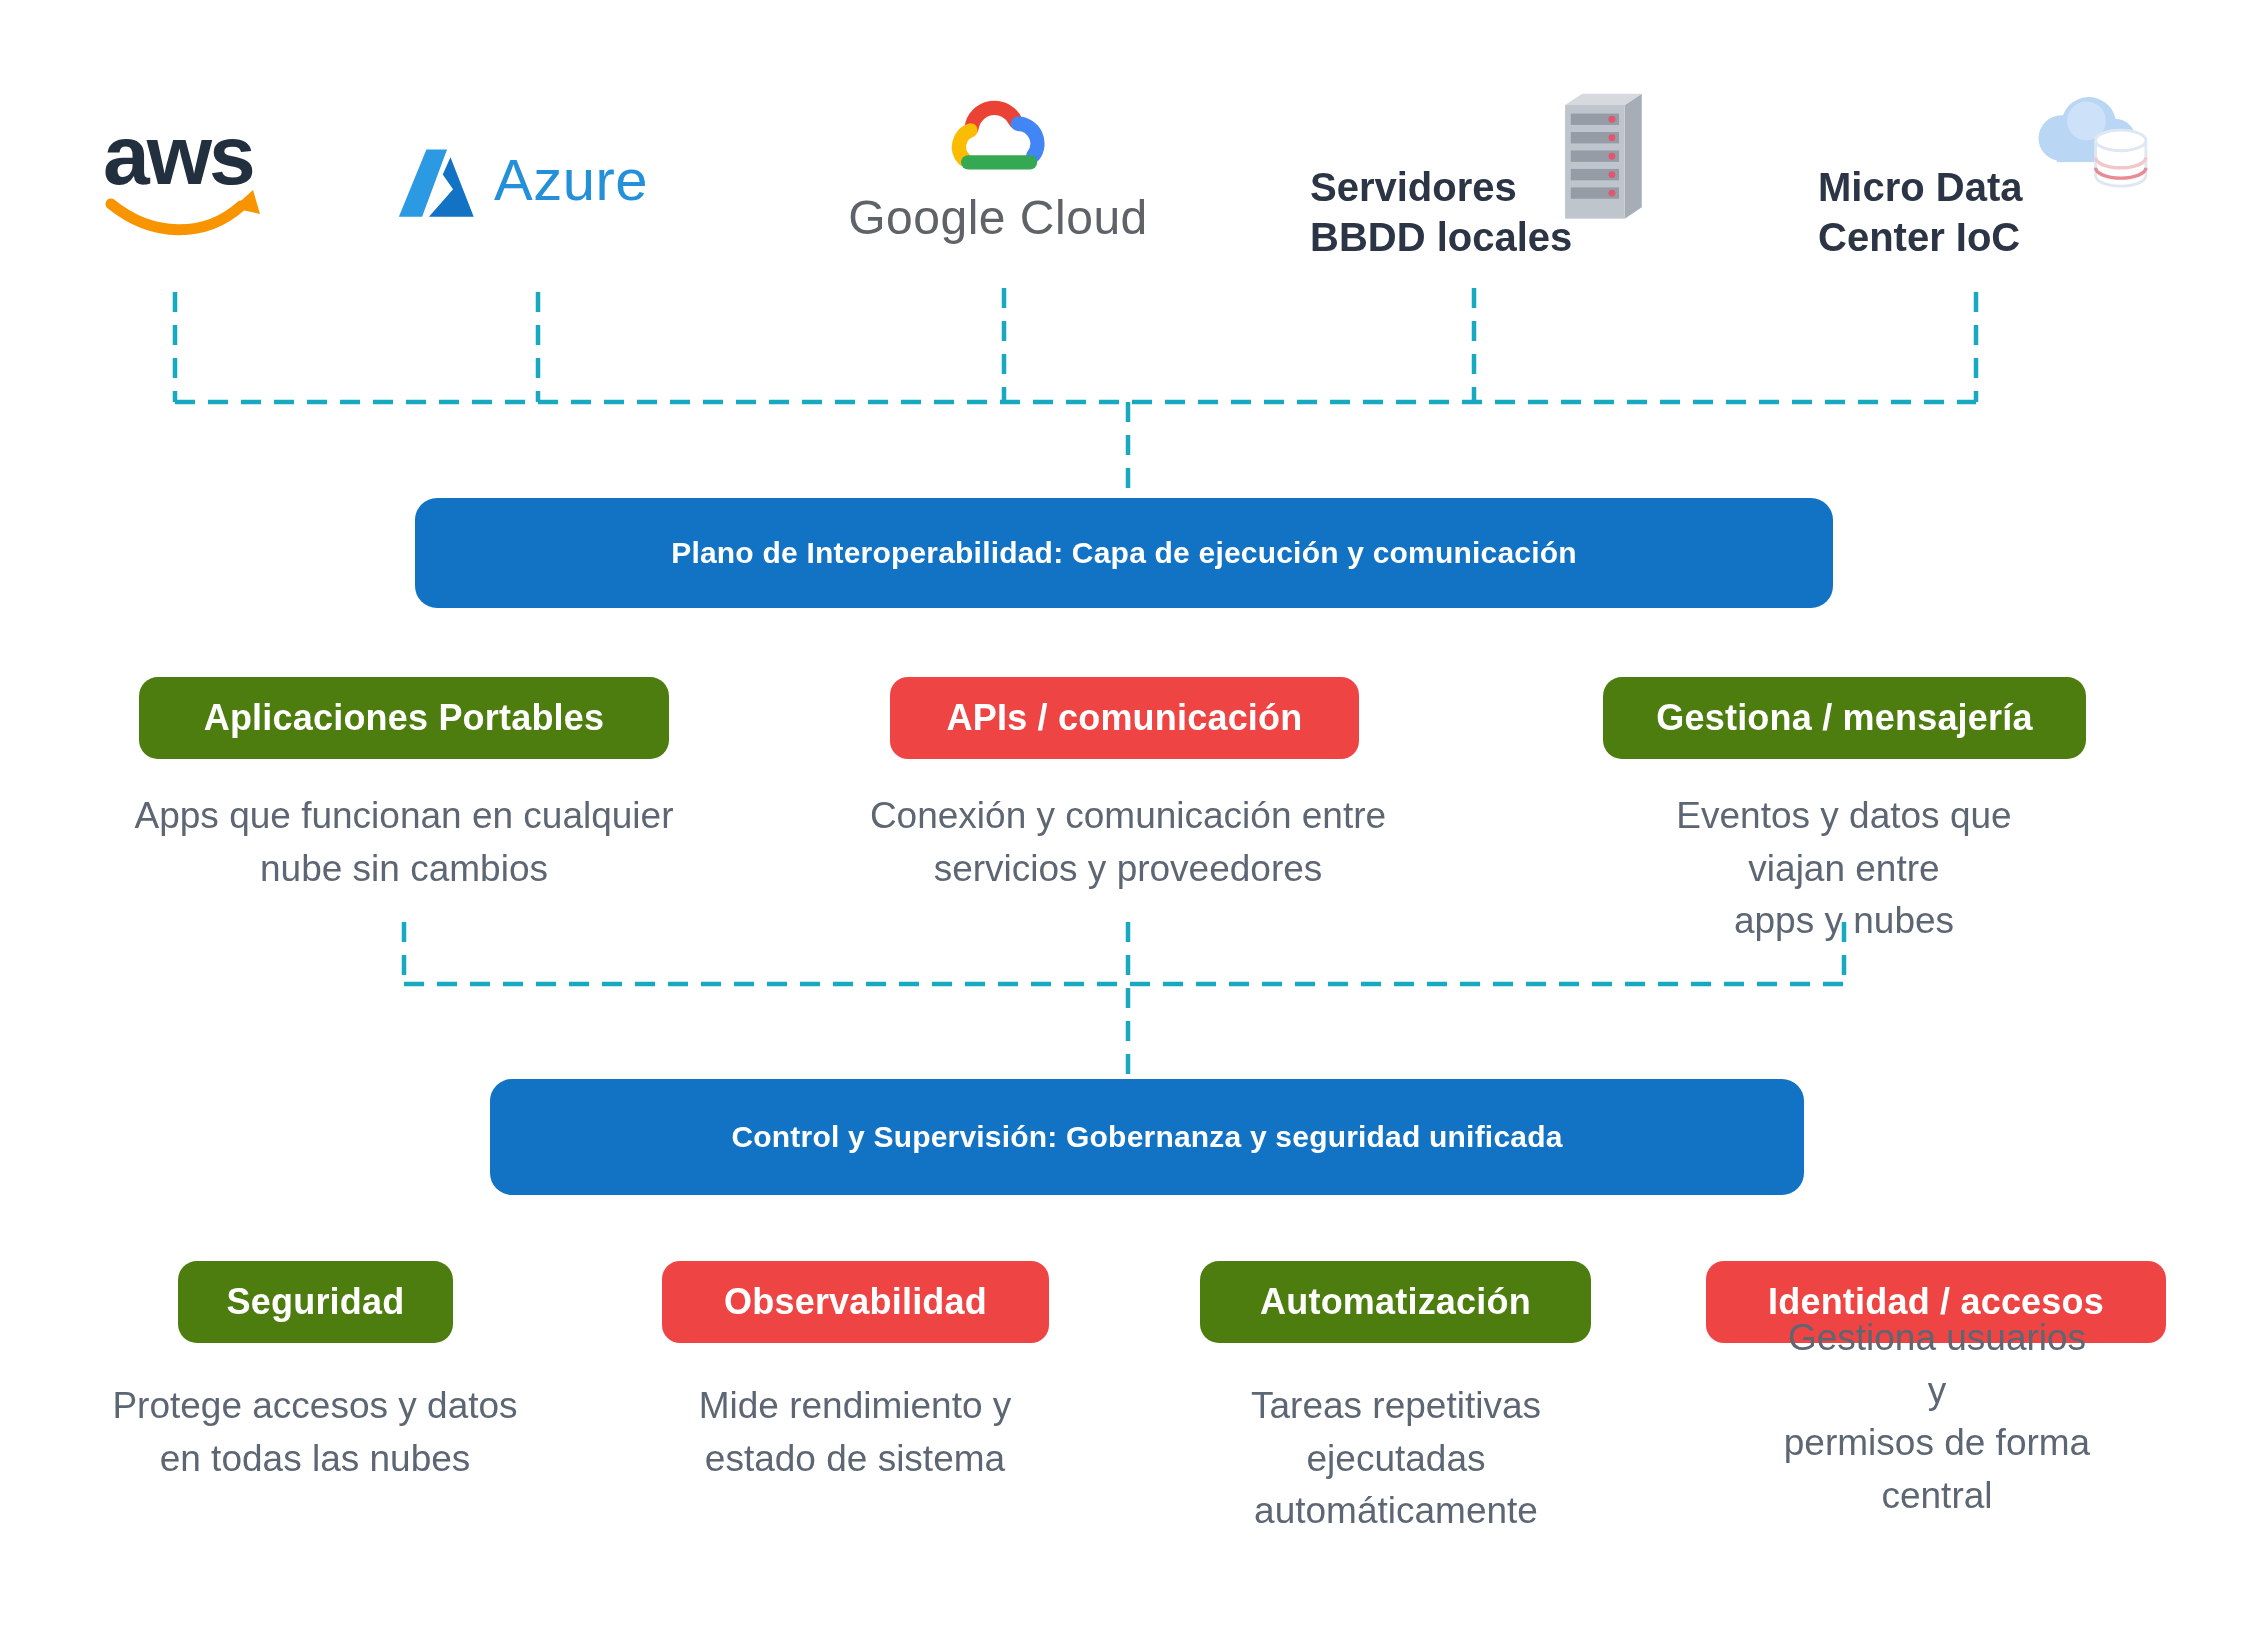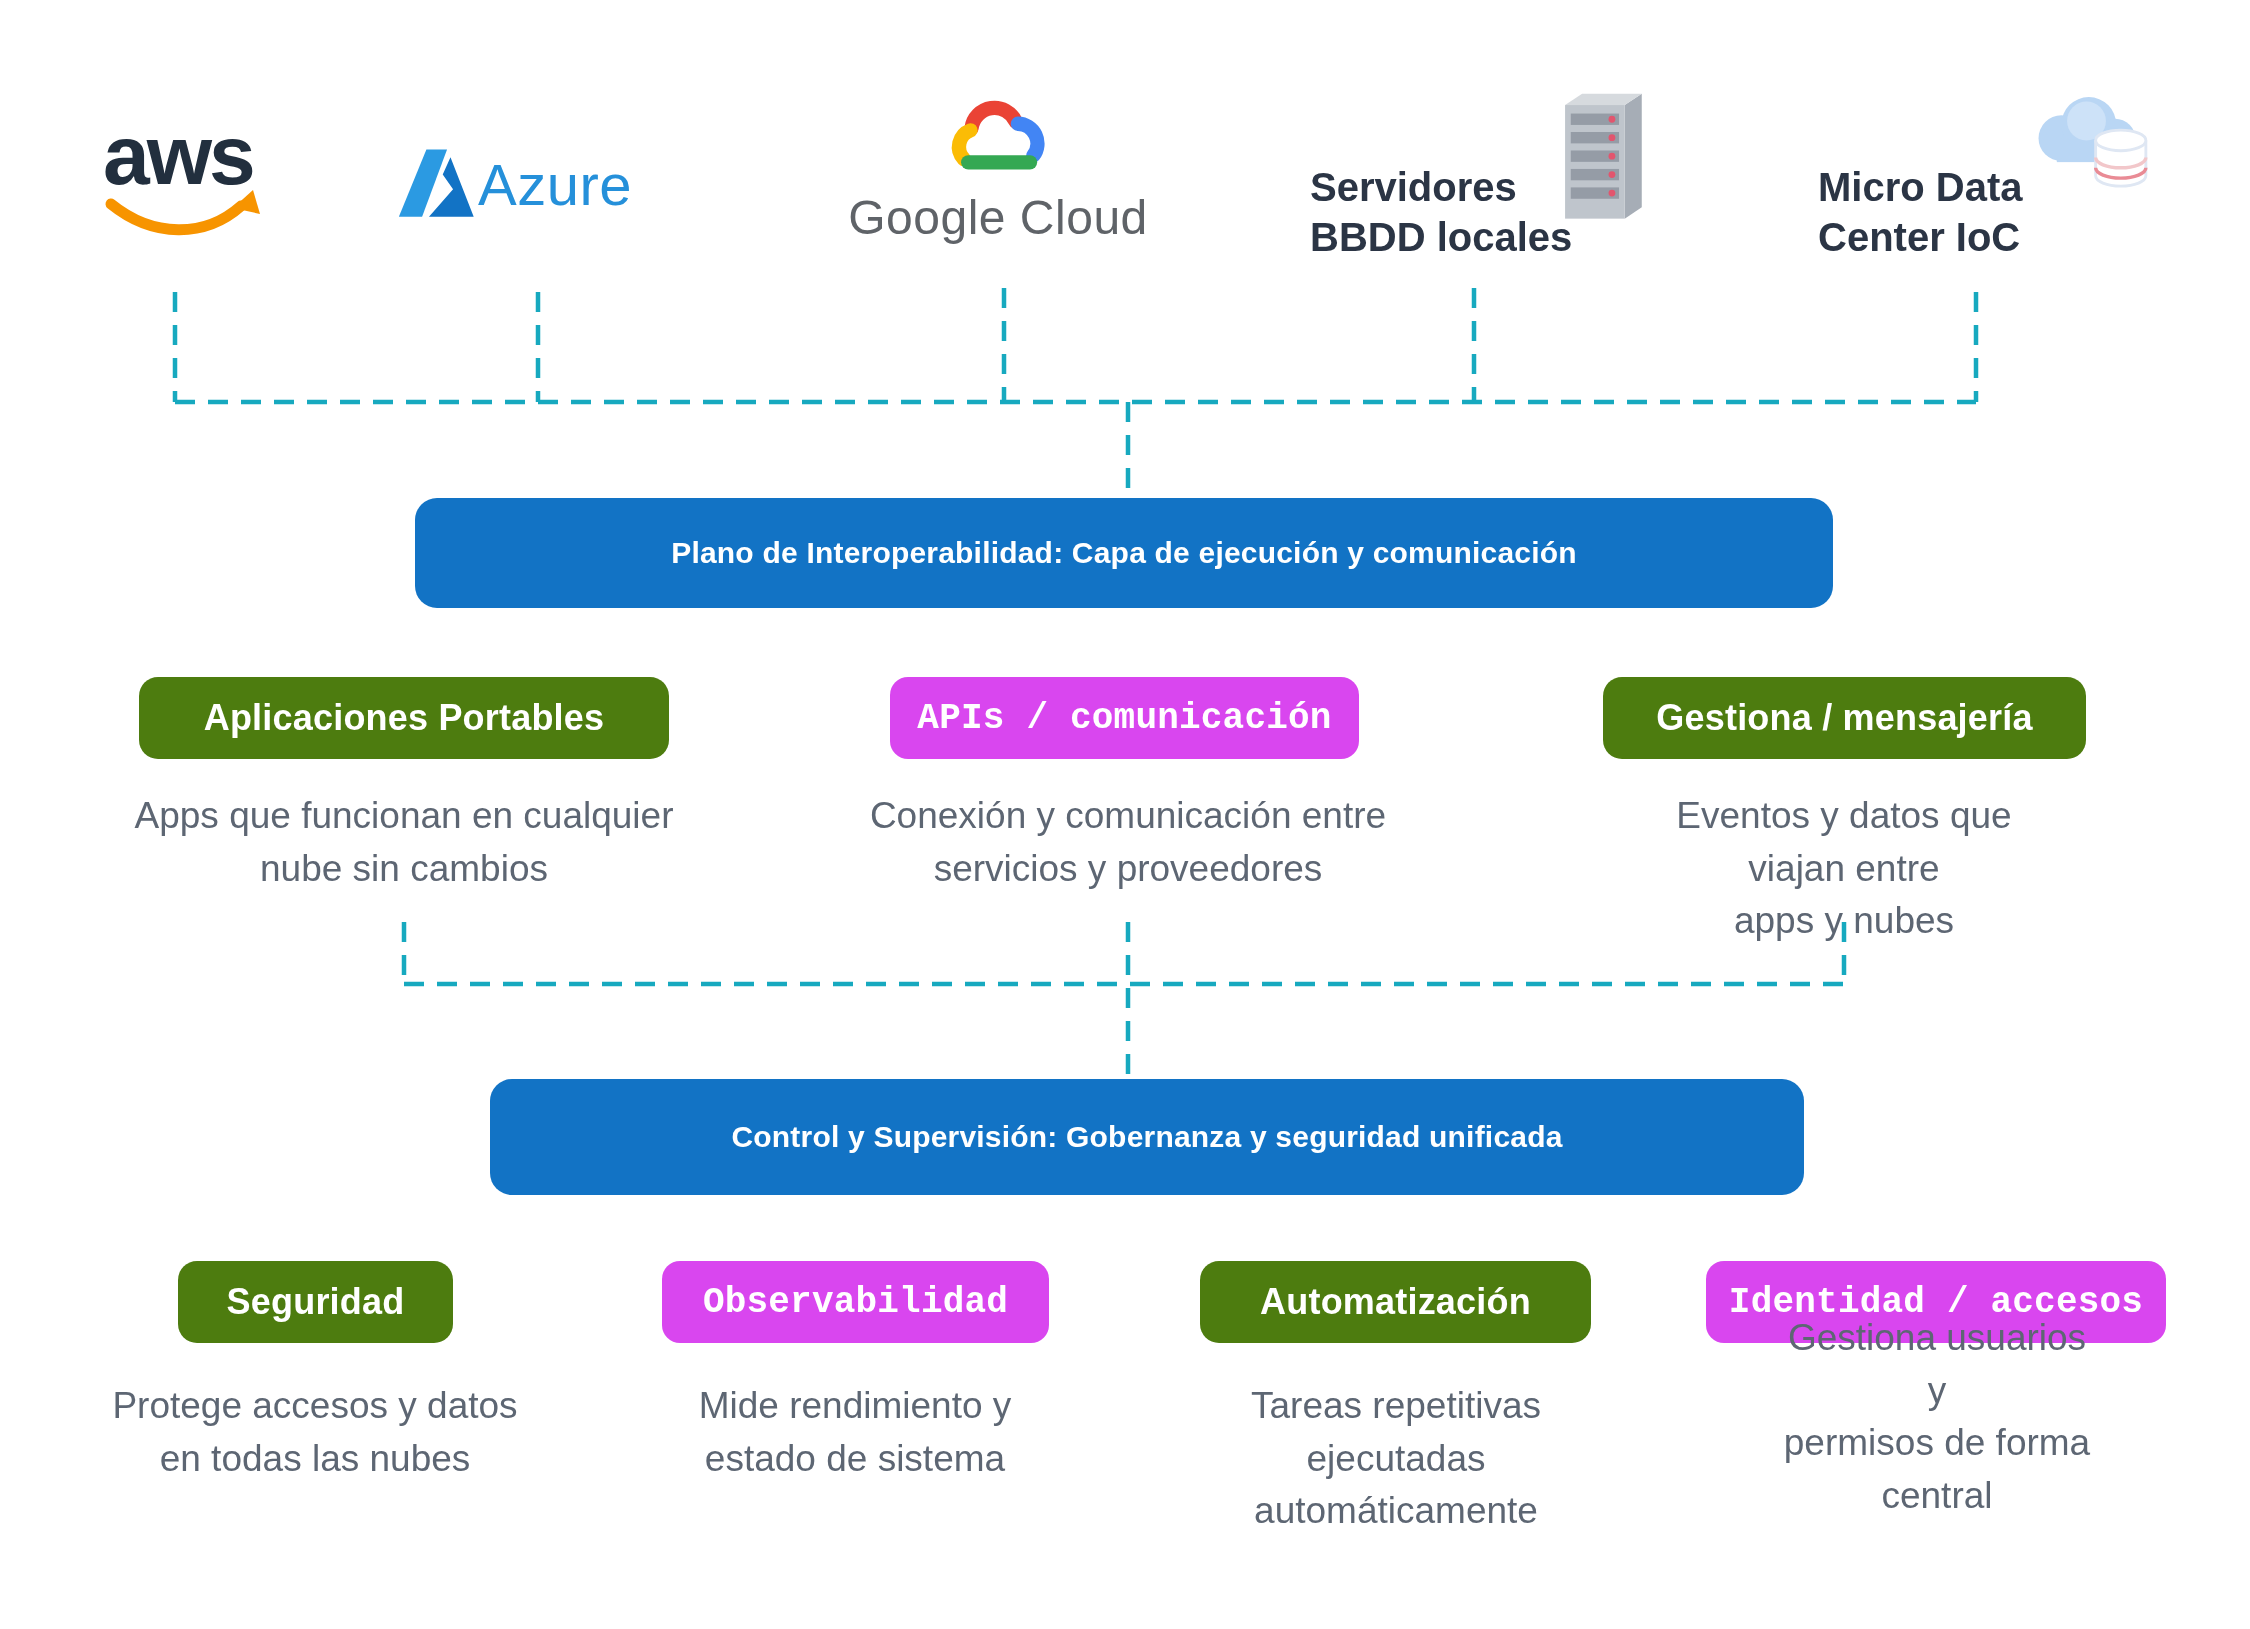"Azure" .azure-wrap { align-items: center -> none; gap: 0 -> 16px }
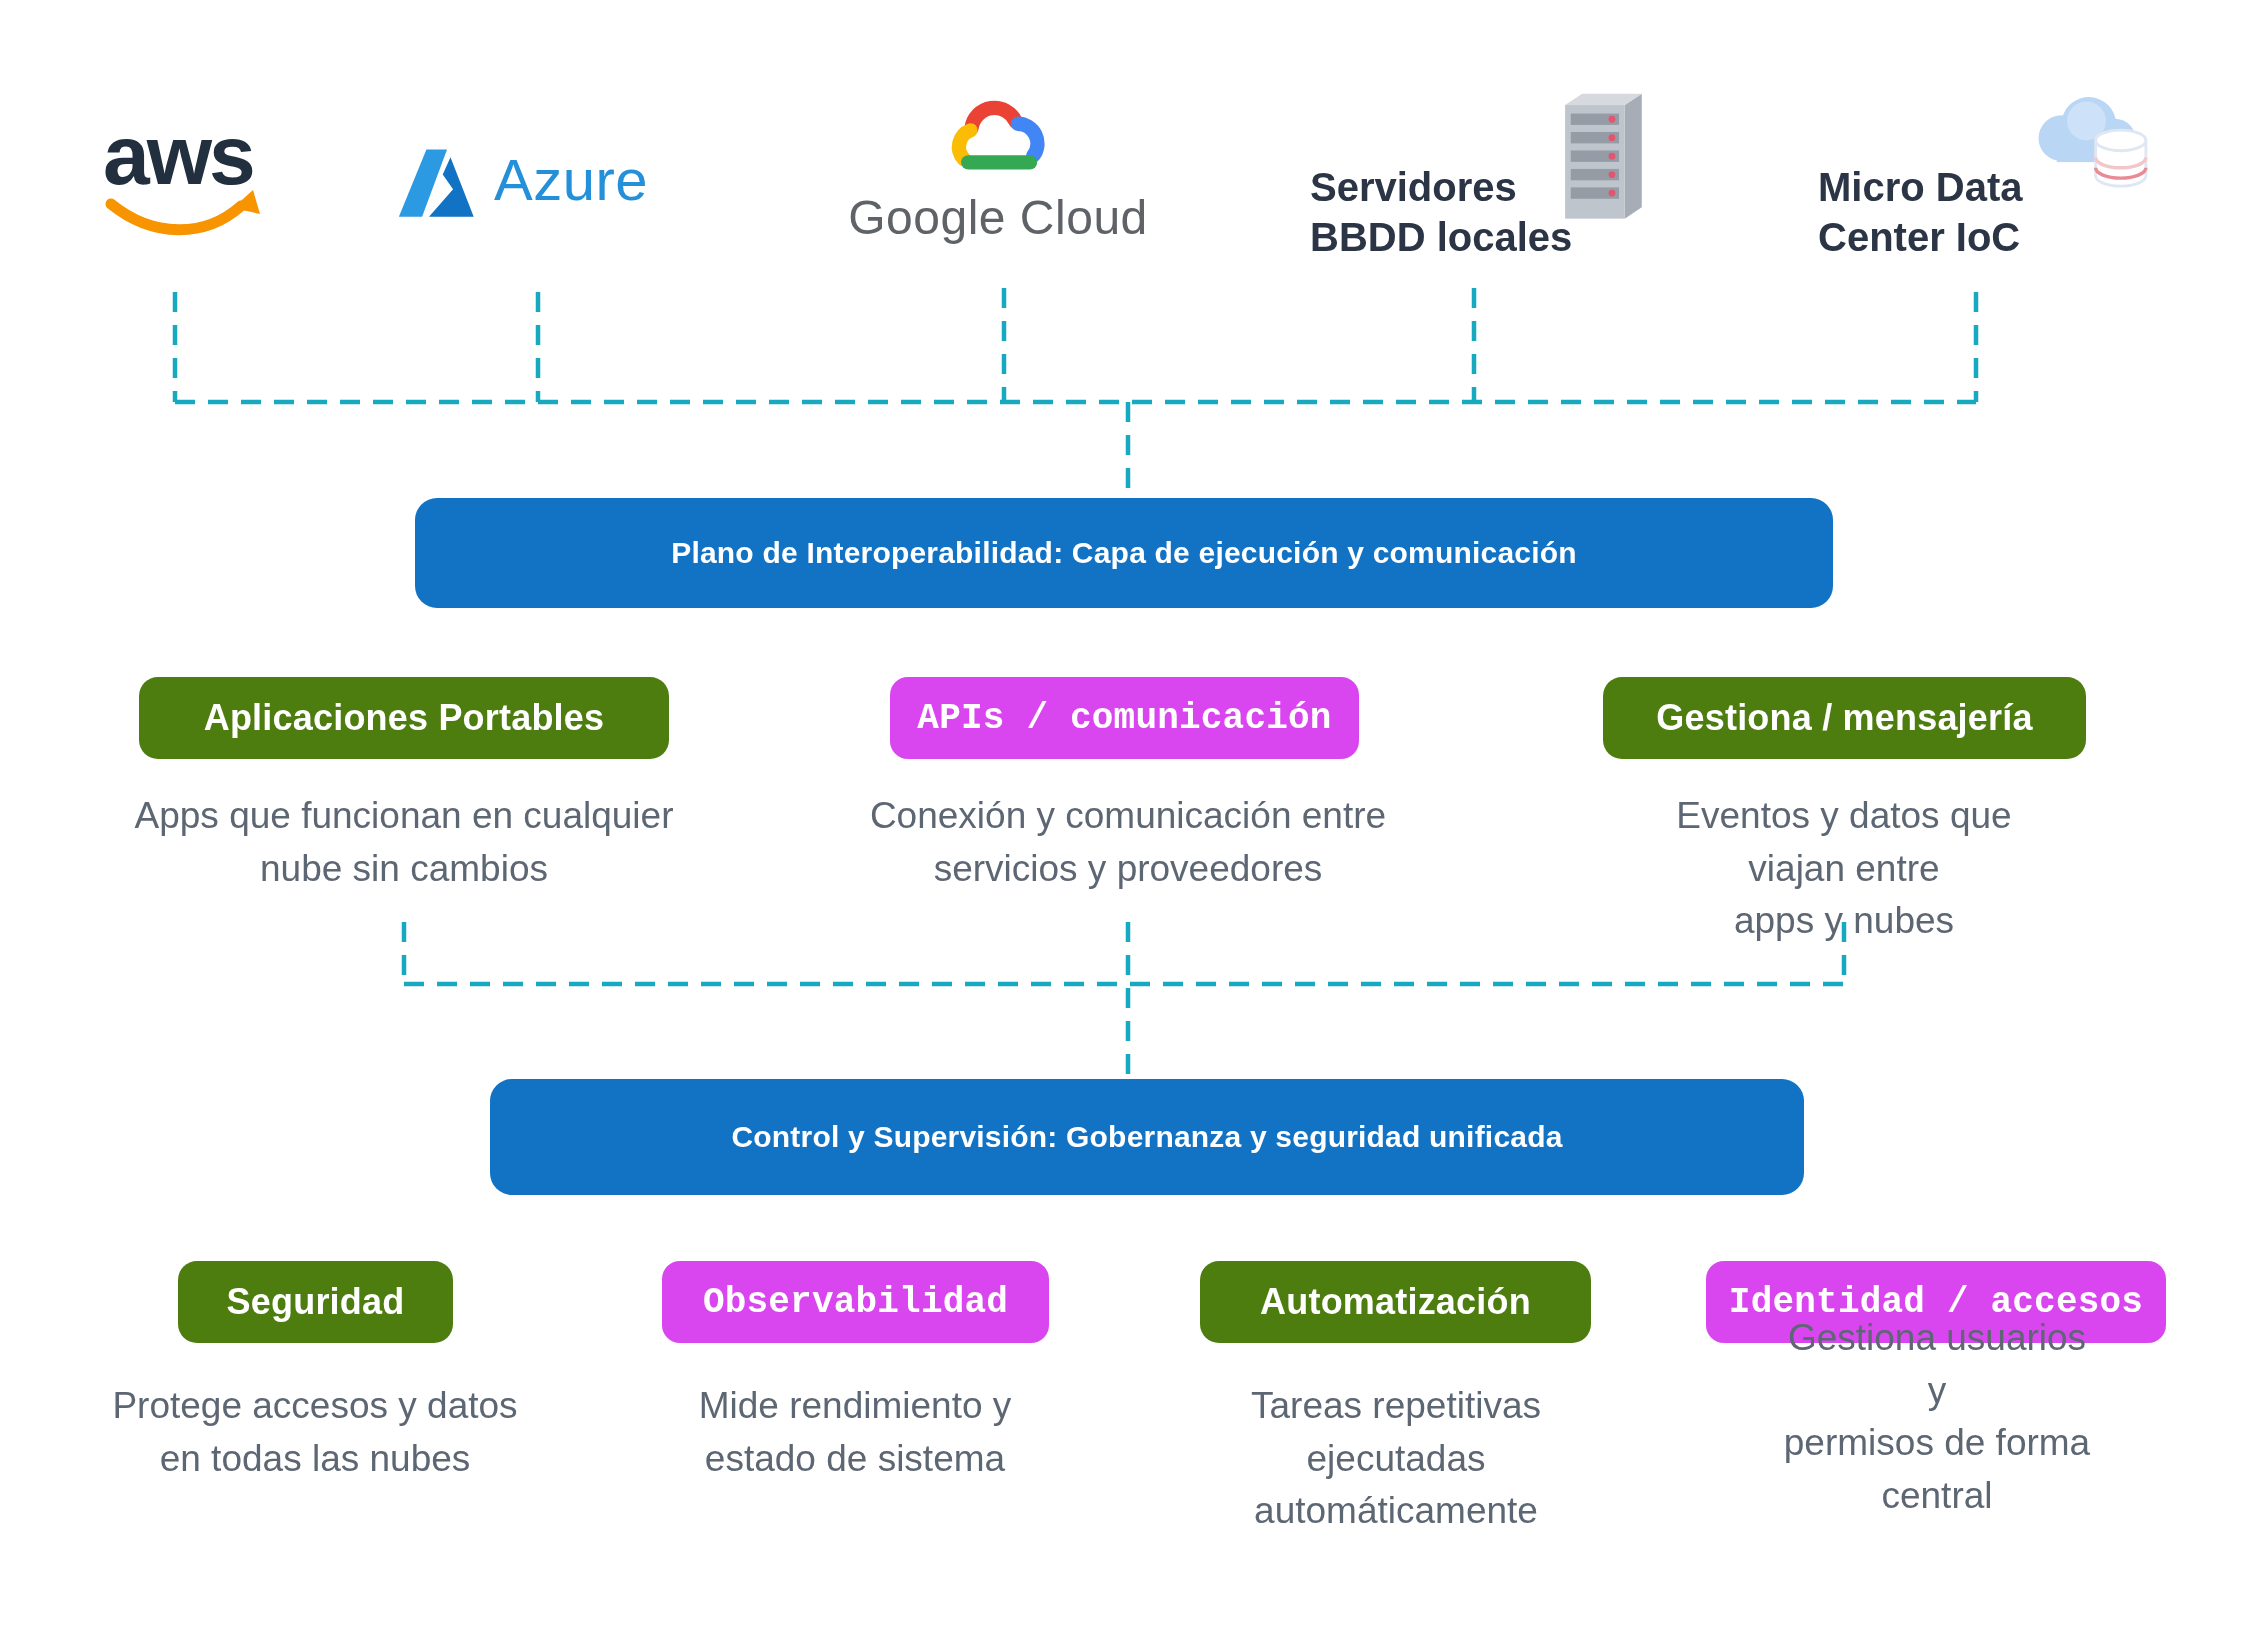"APIs / comunicación" .pill--green { background: #d946ef -> #ef4444; font-family: Liberation Mono, monospace -> none }
